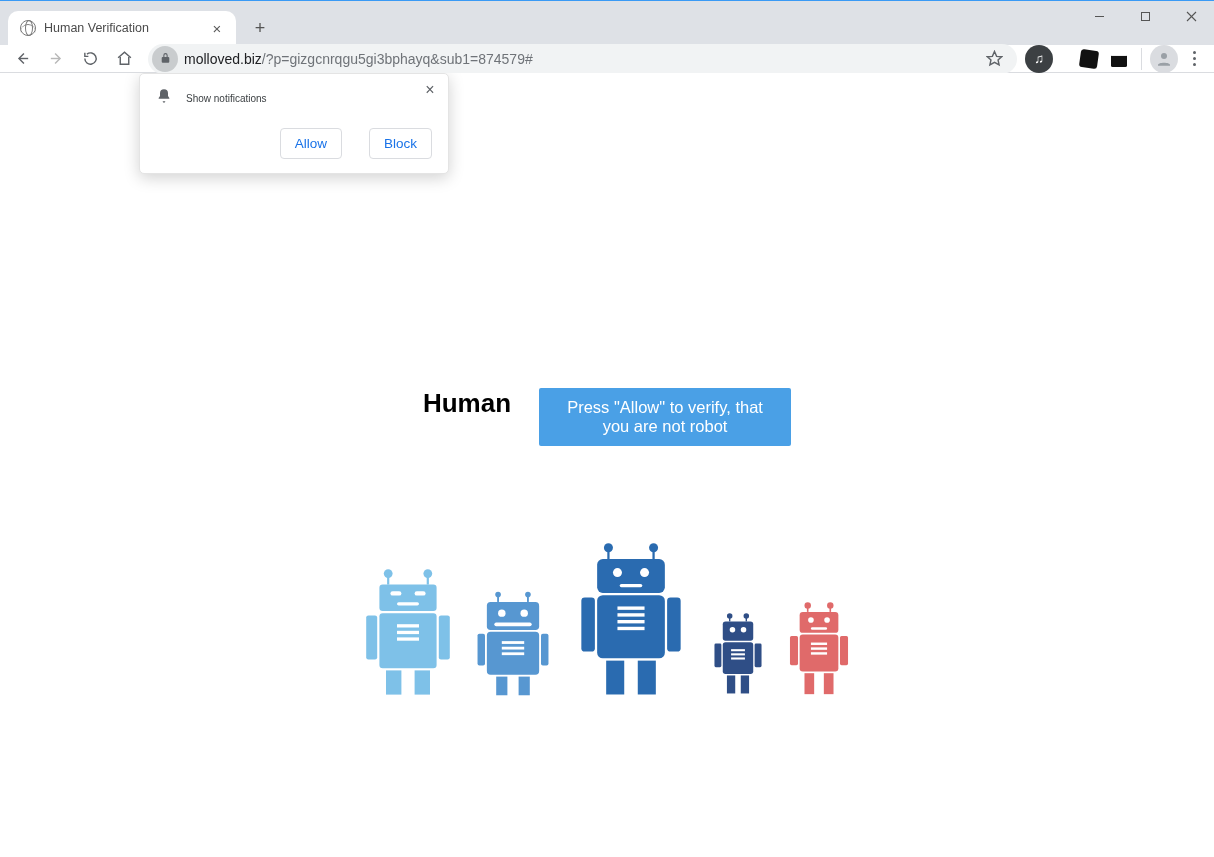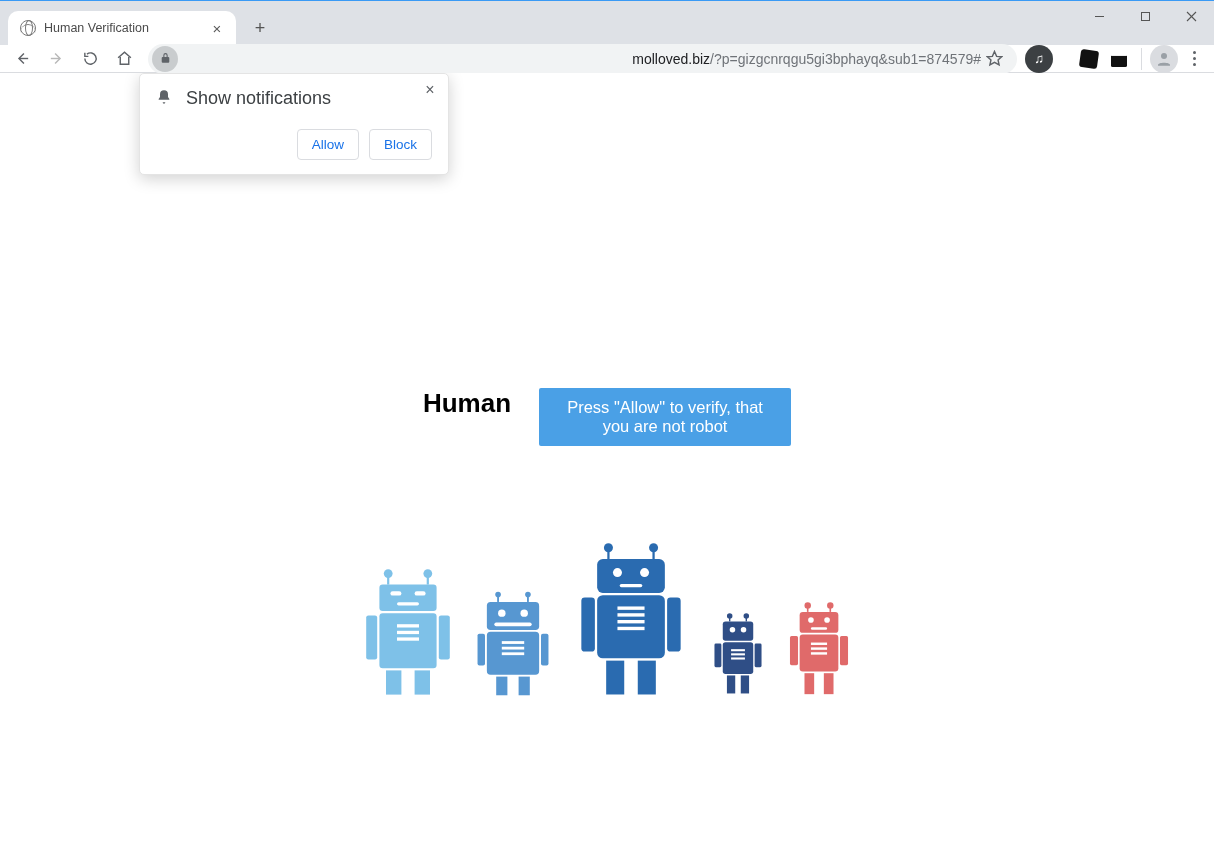"molloved.biz/?p=gizgcnrqgu5gi3bphayq&sub" .toolbar { text-align: right -> none }
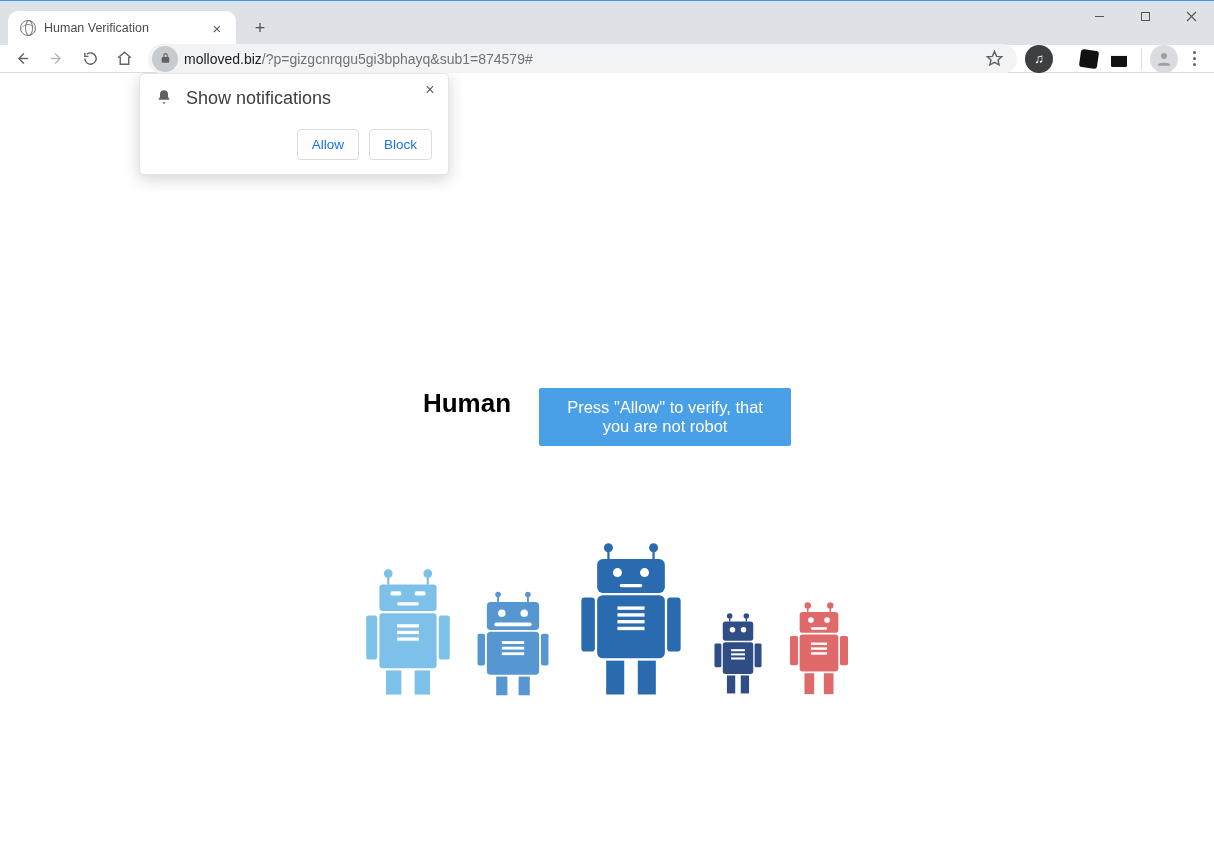"Show notifications" .perm-row .label { font-size: 18px -> 10px }
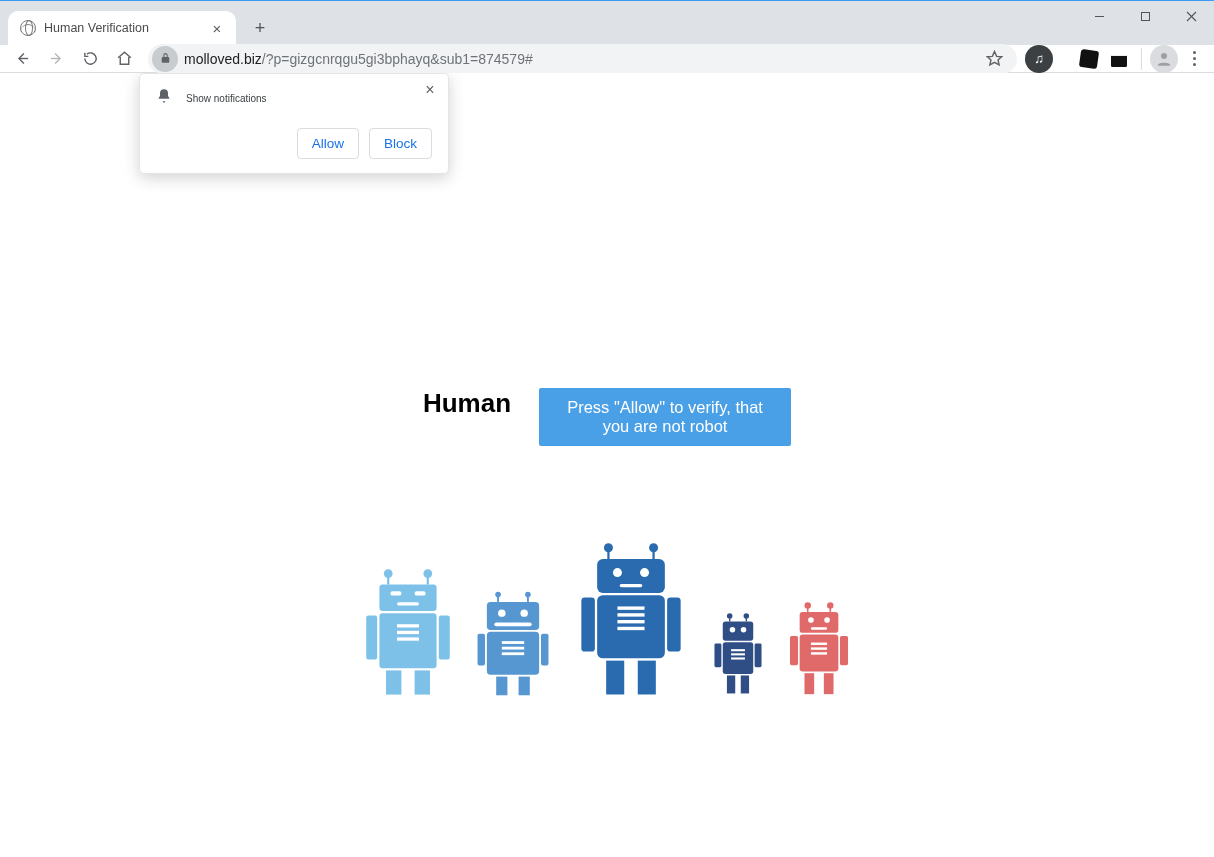"Allow" .perm-actions { gap: 10px -> 27px }
